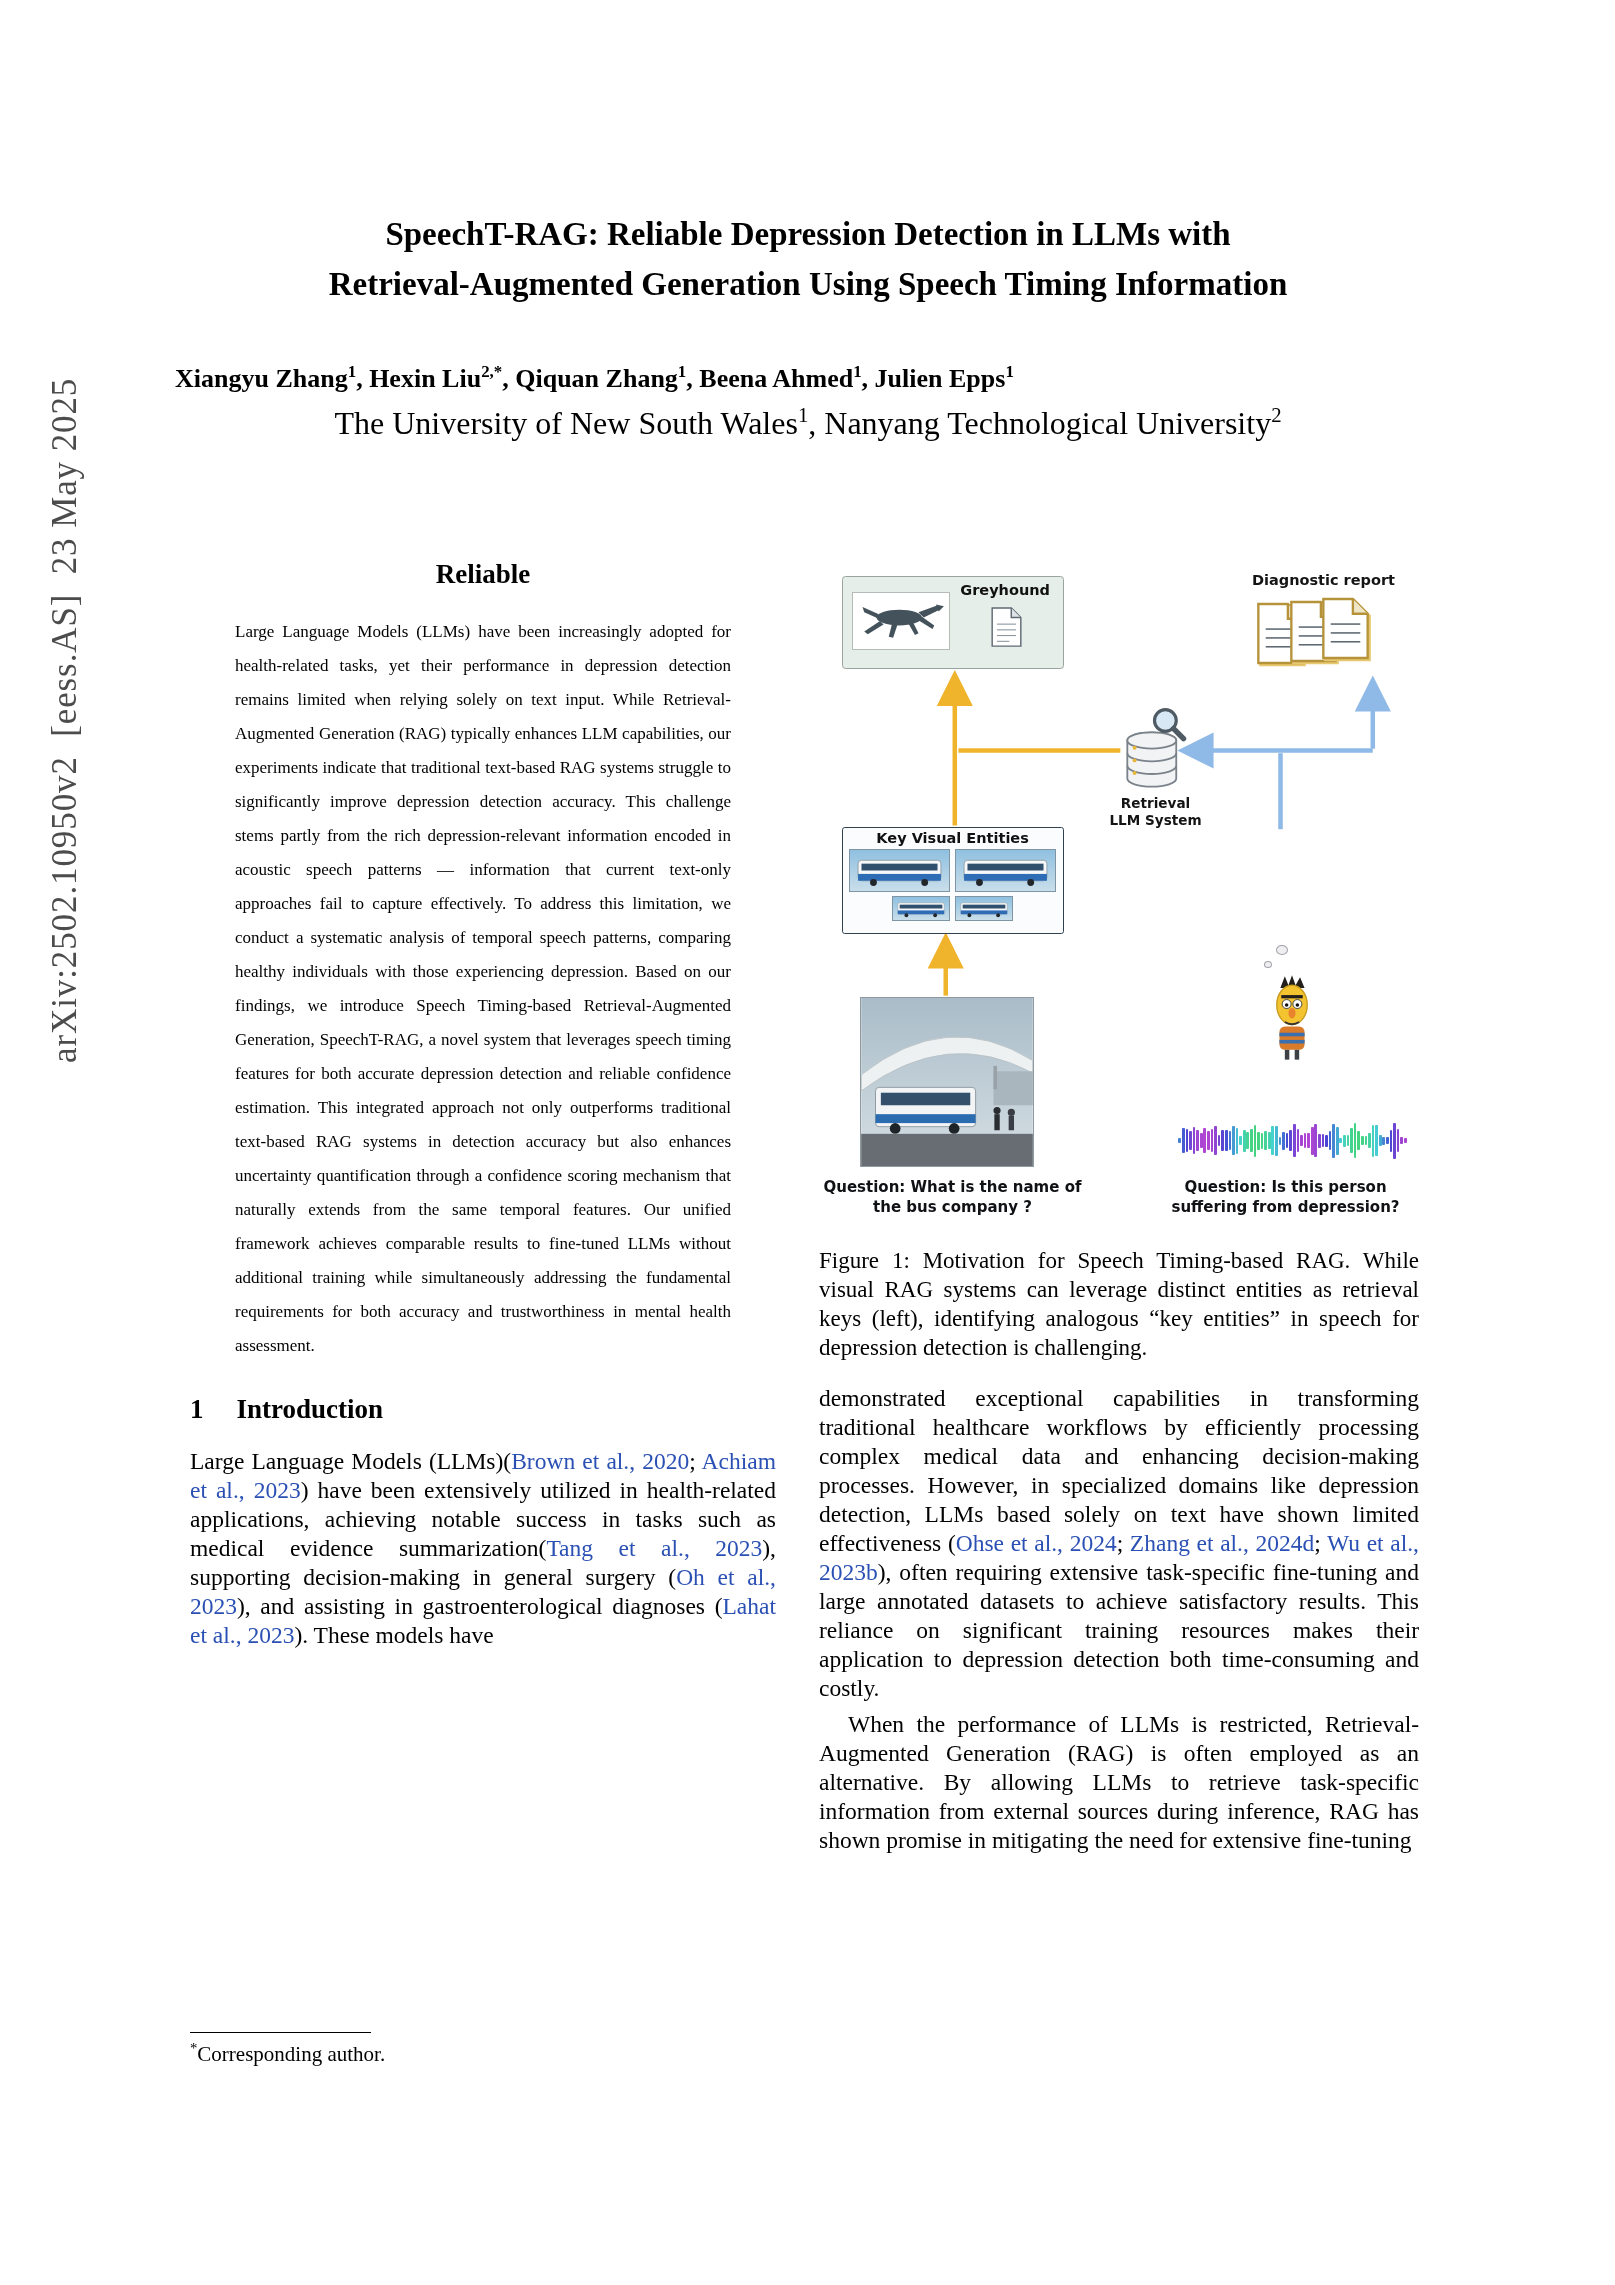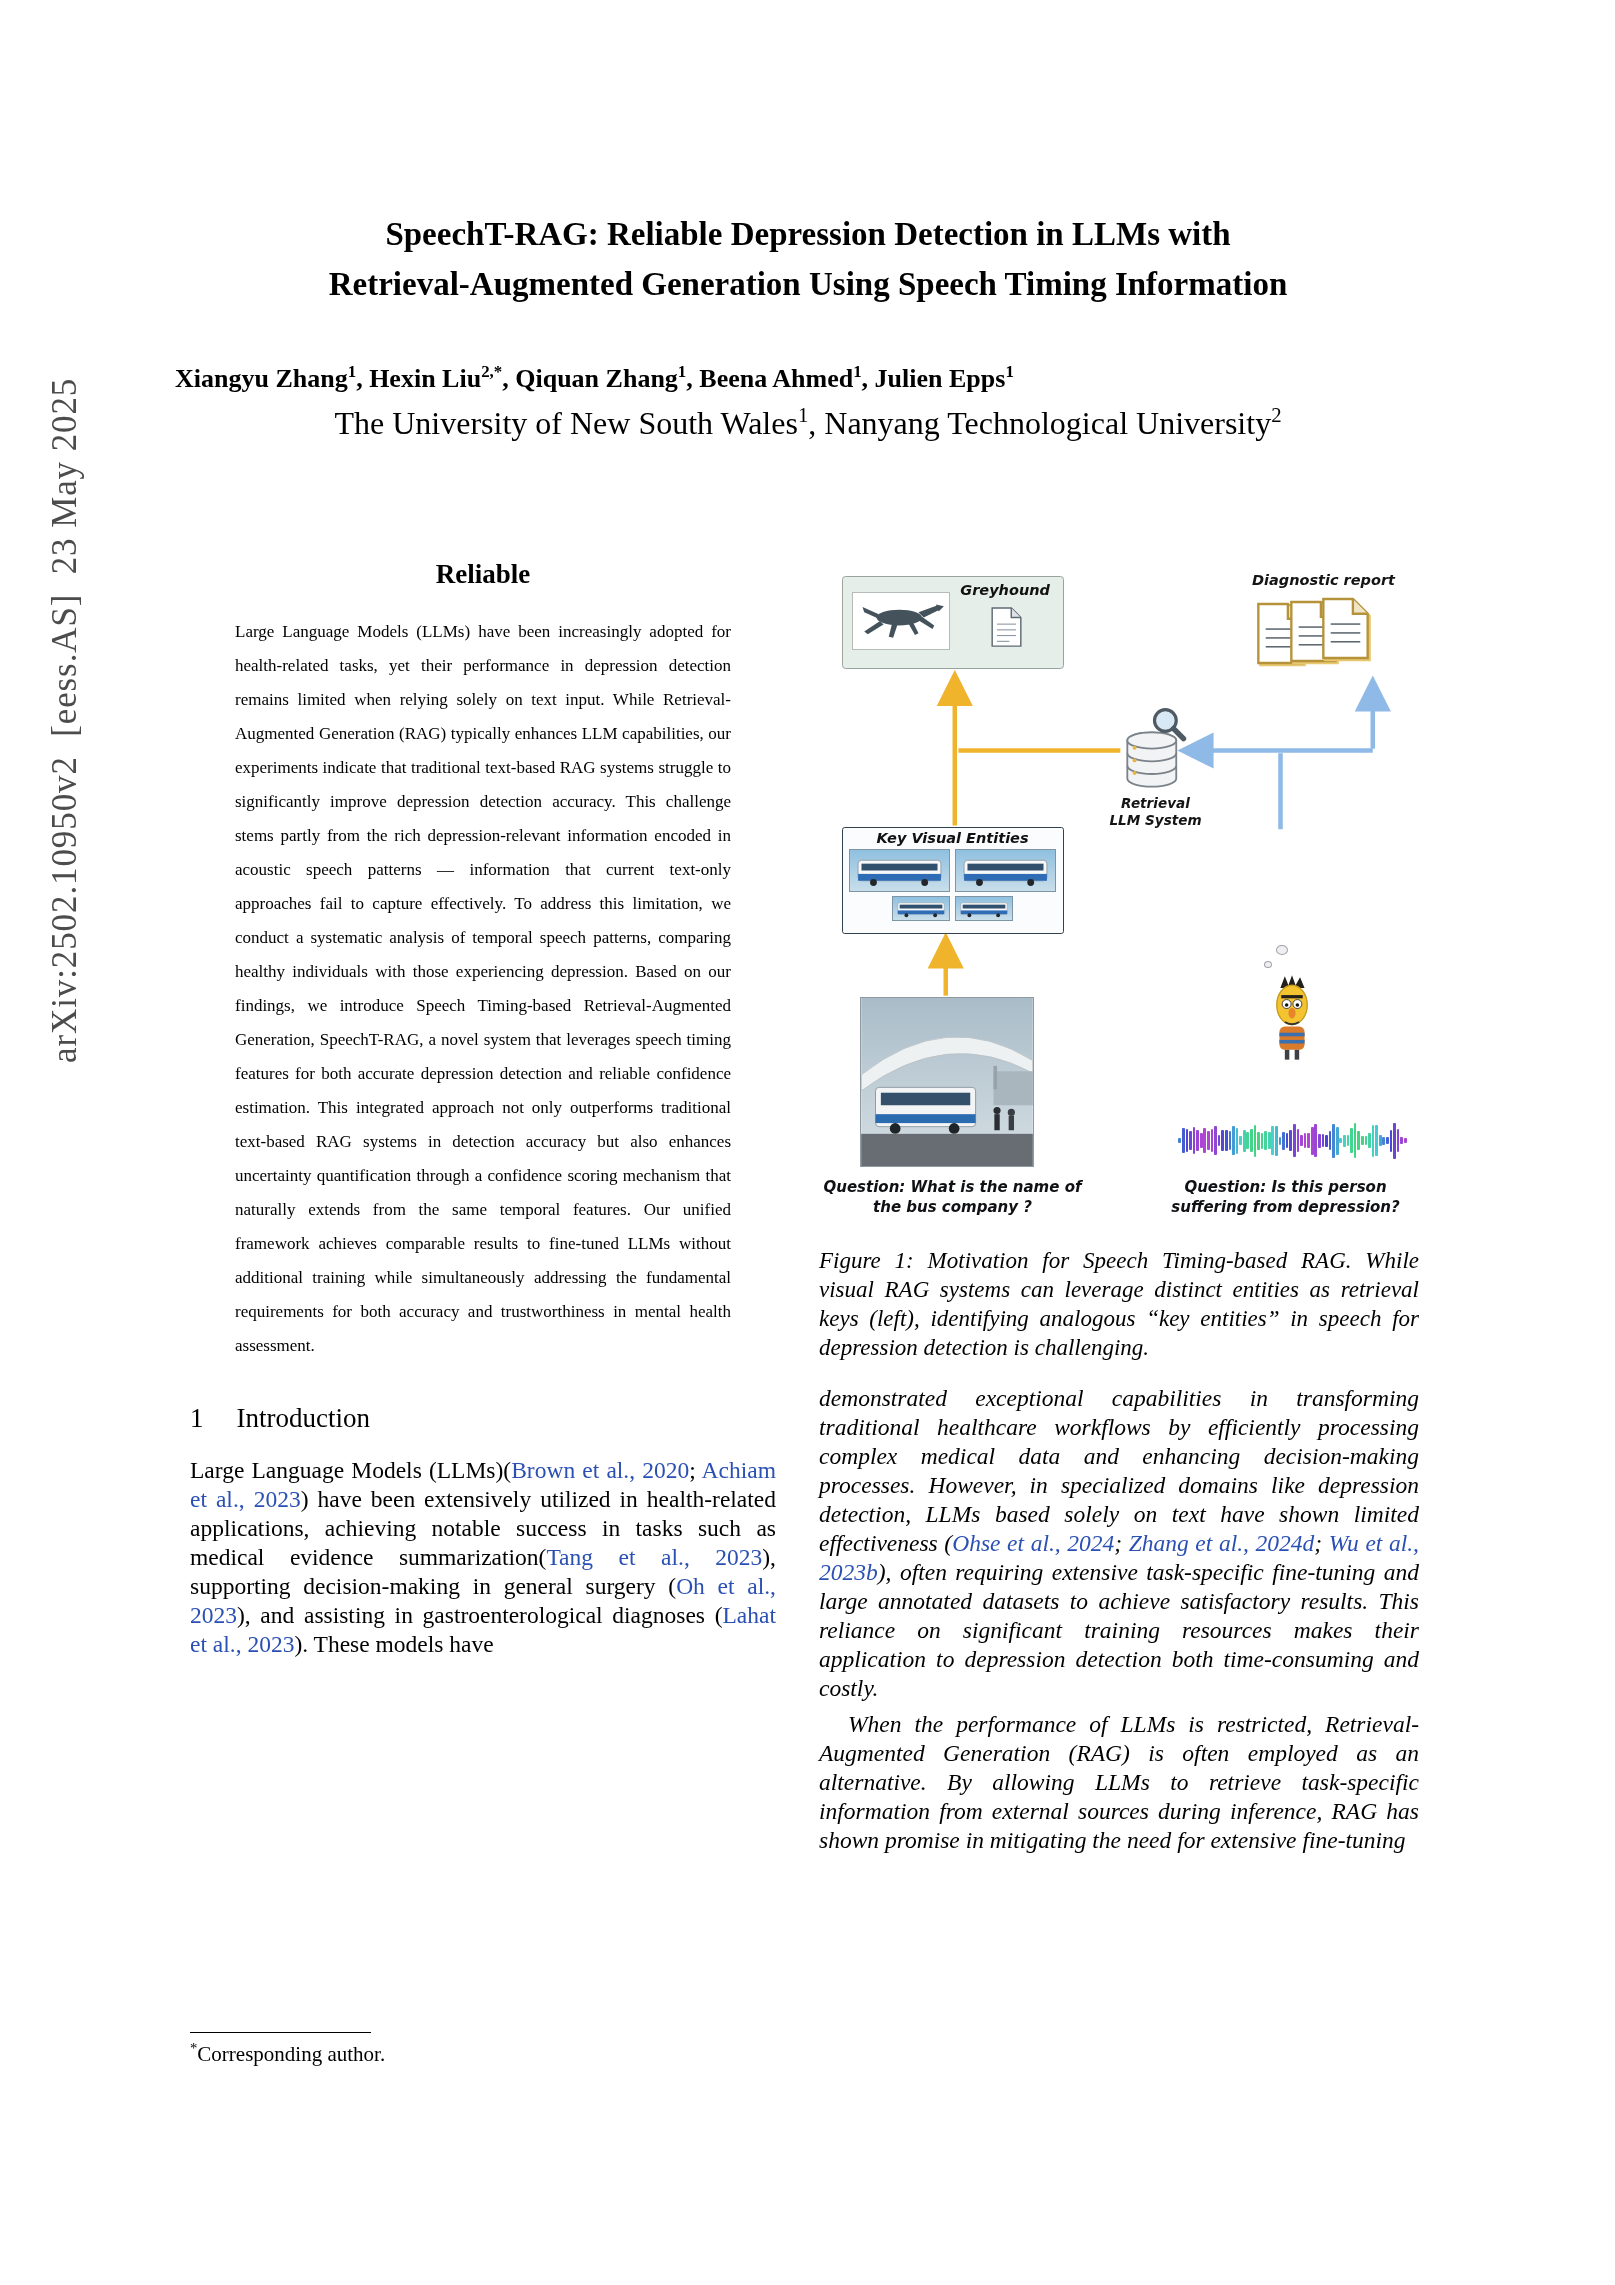"Greyhound" .col-right { font-style: italic -> none }
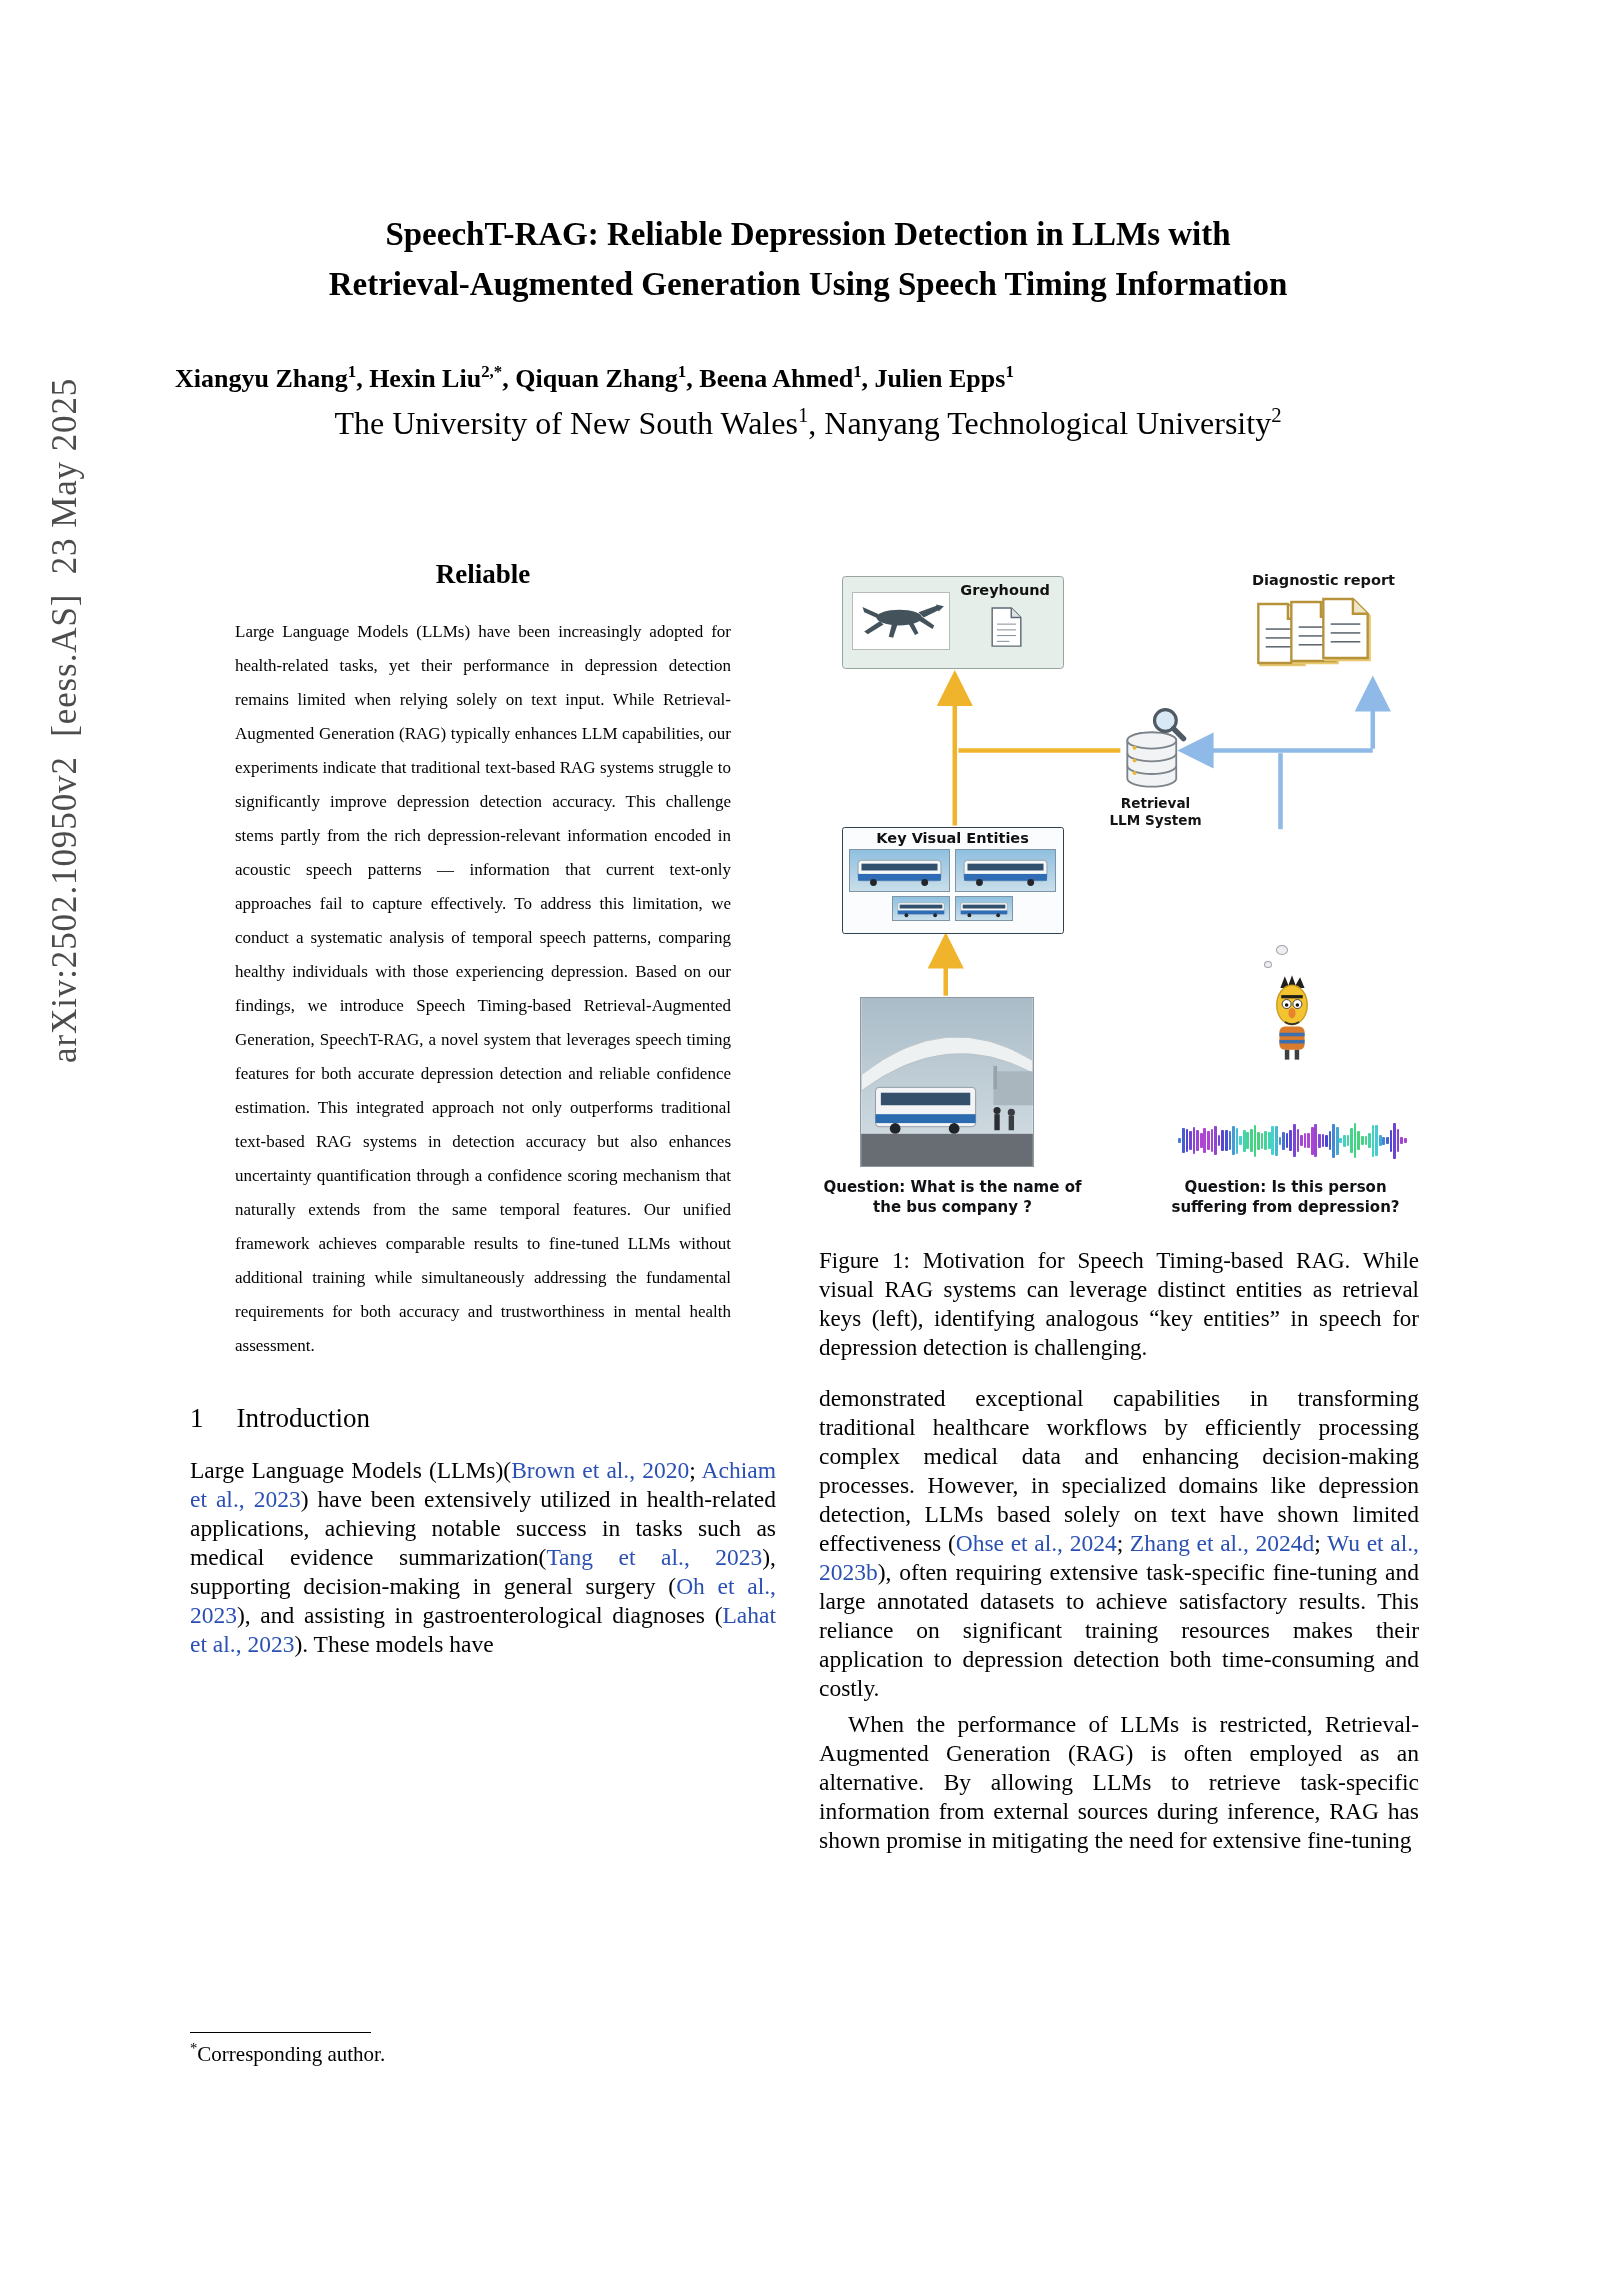"1 Introduction" .section-heading { font-weight: normal -> bold; margin-top: 40px -> 31px }
